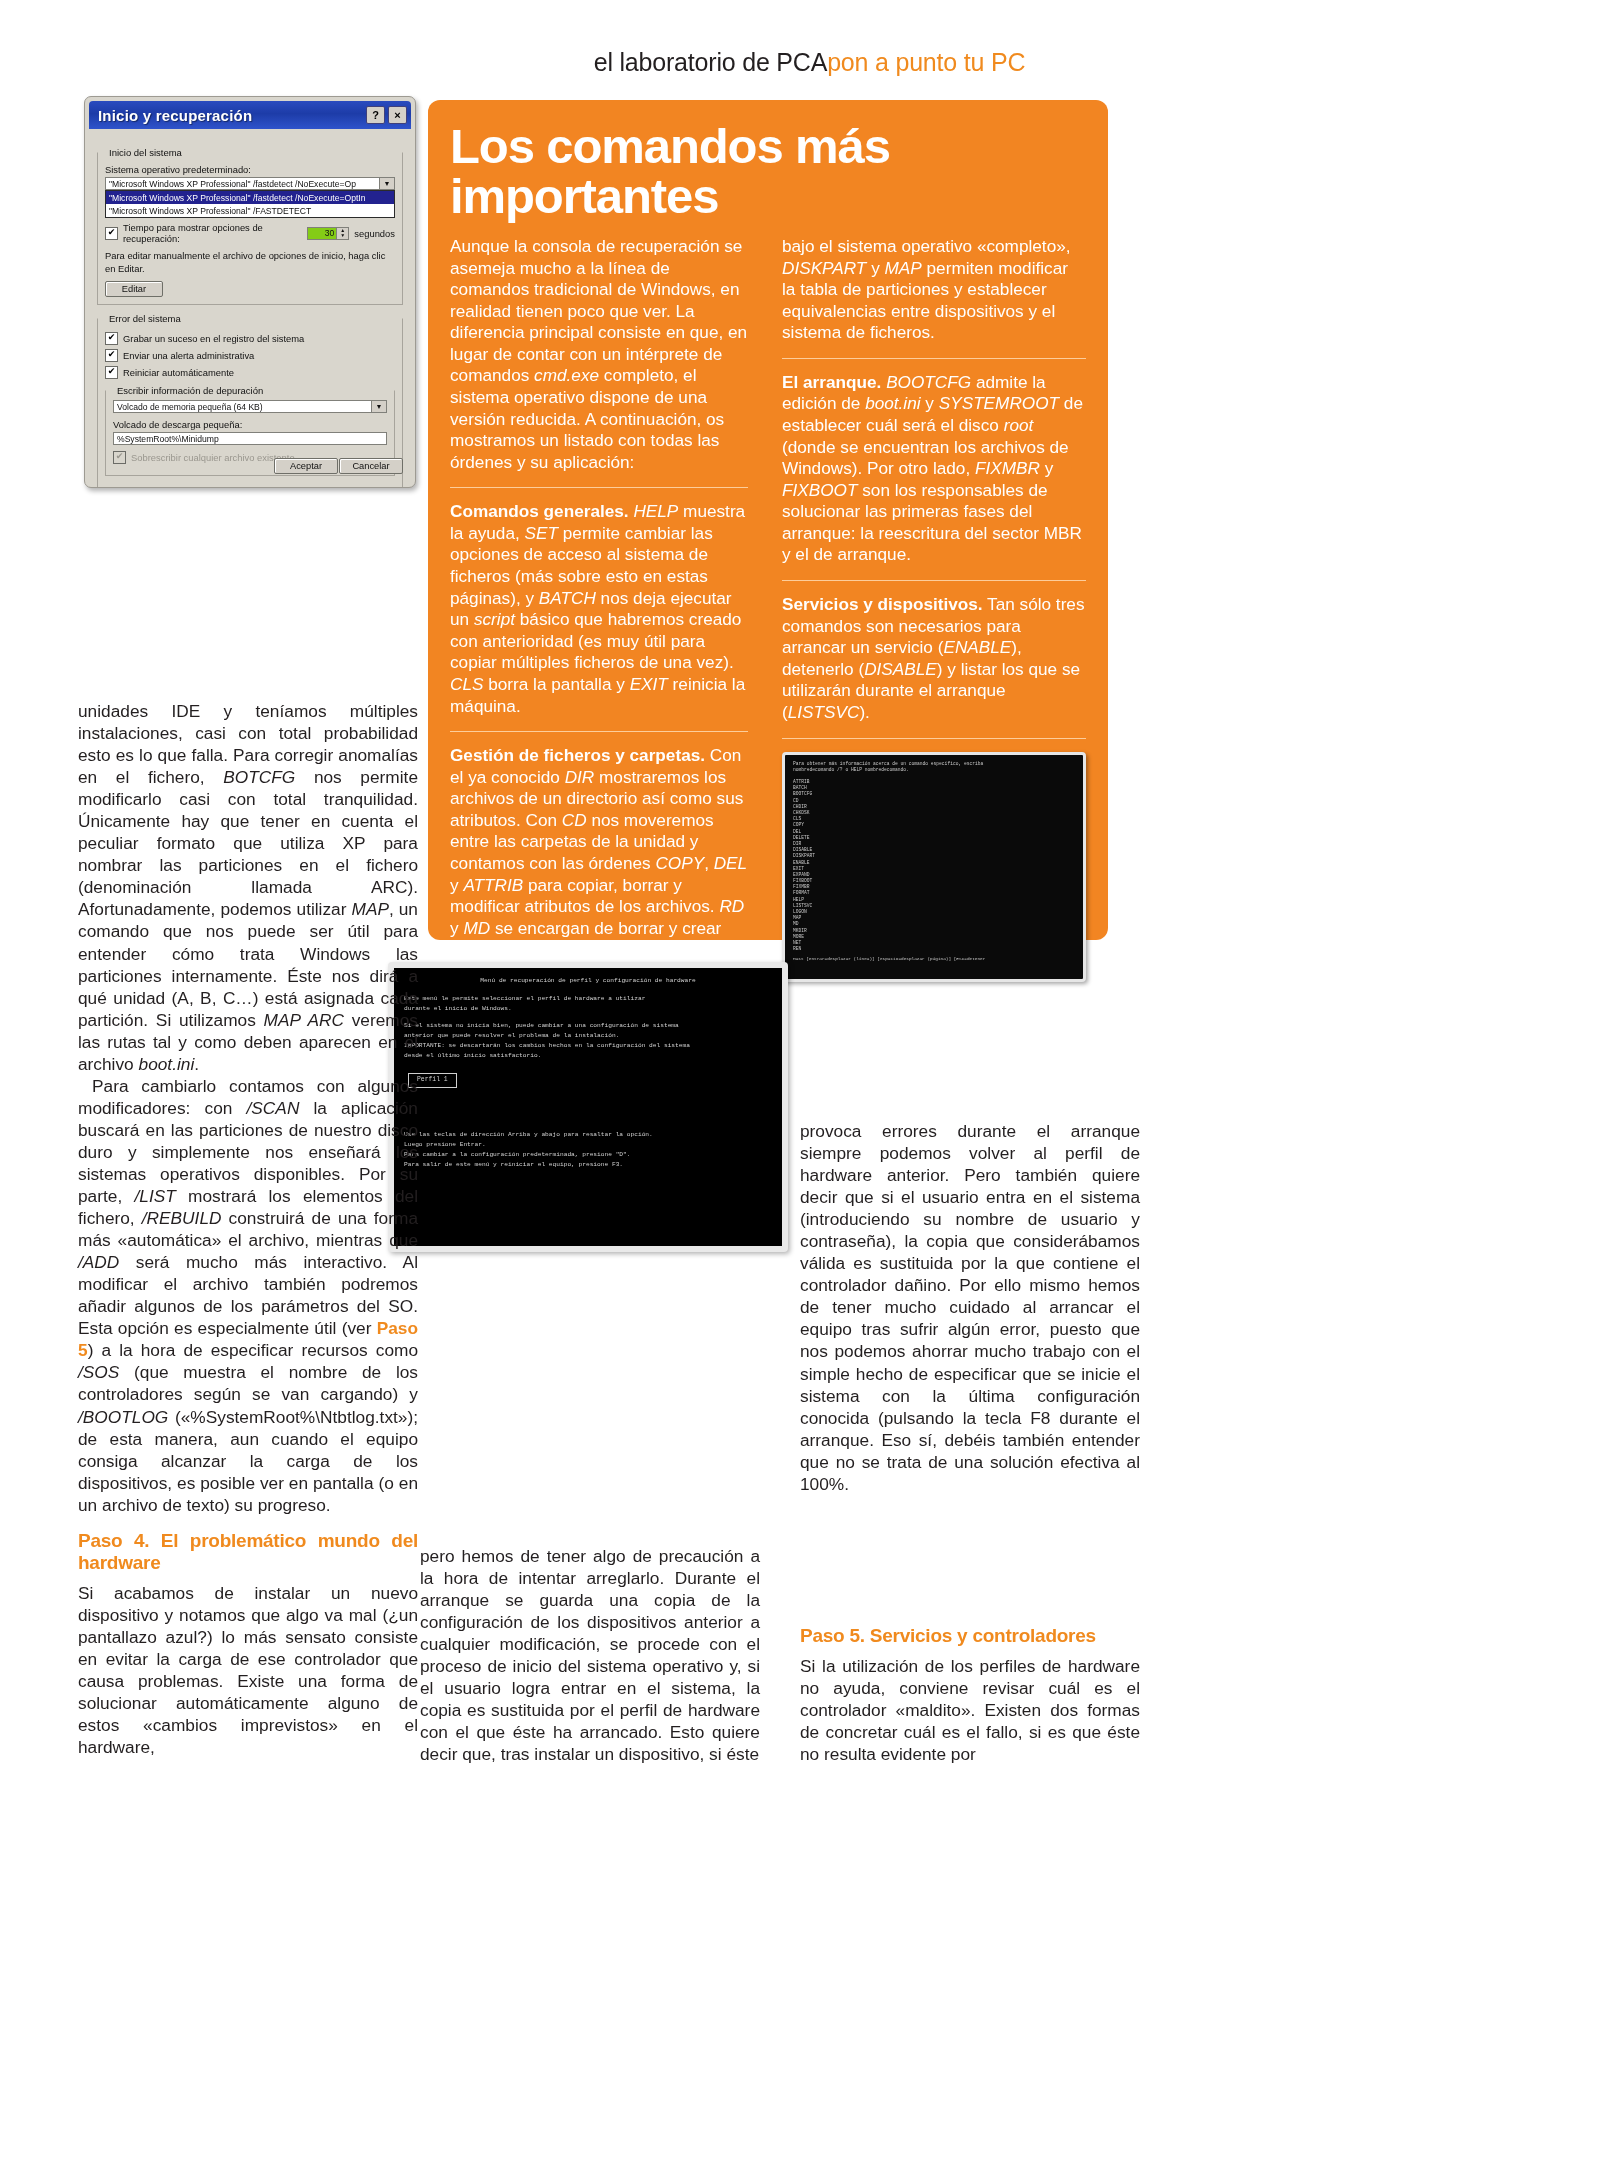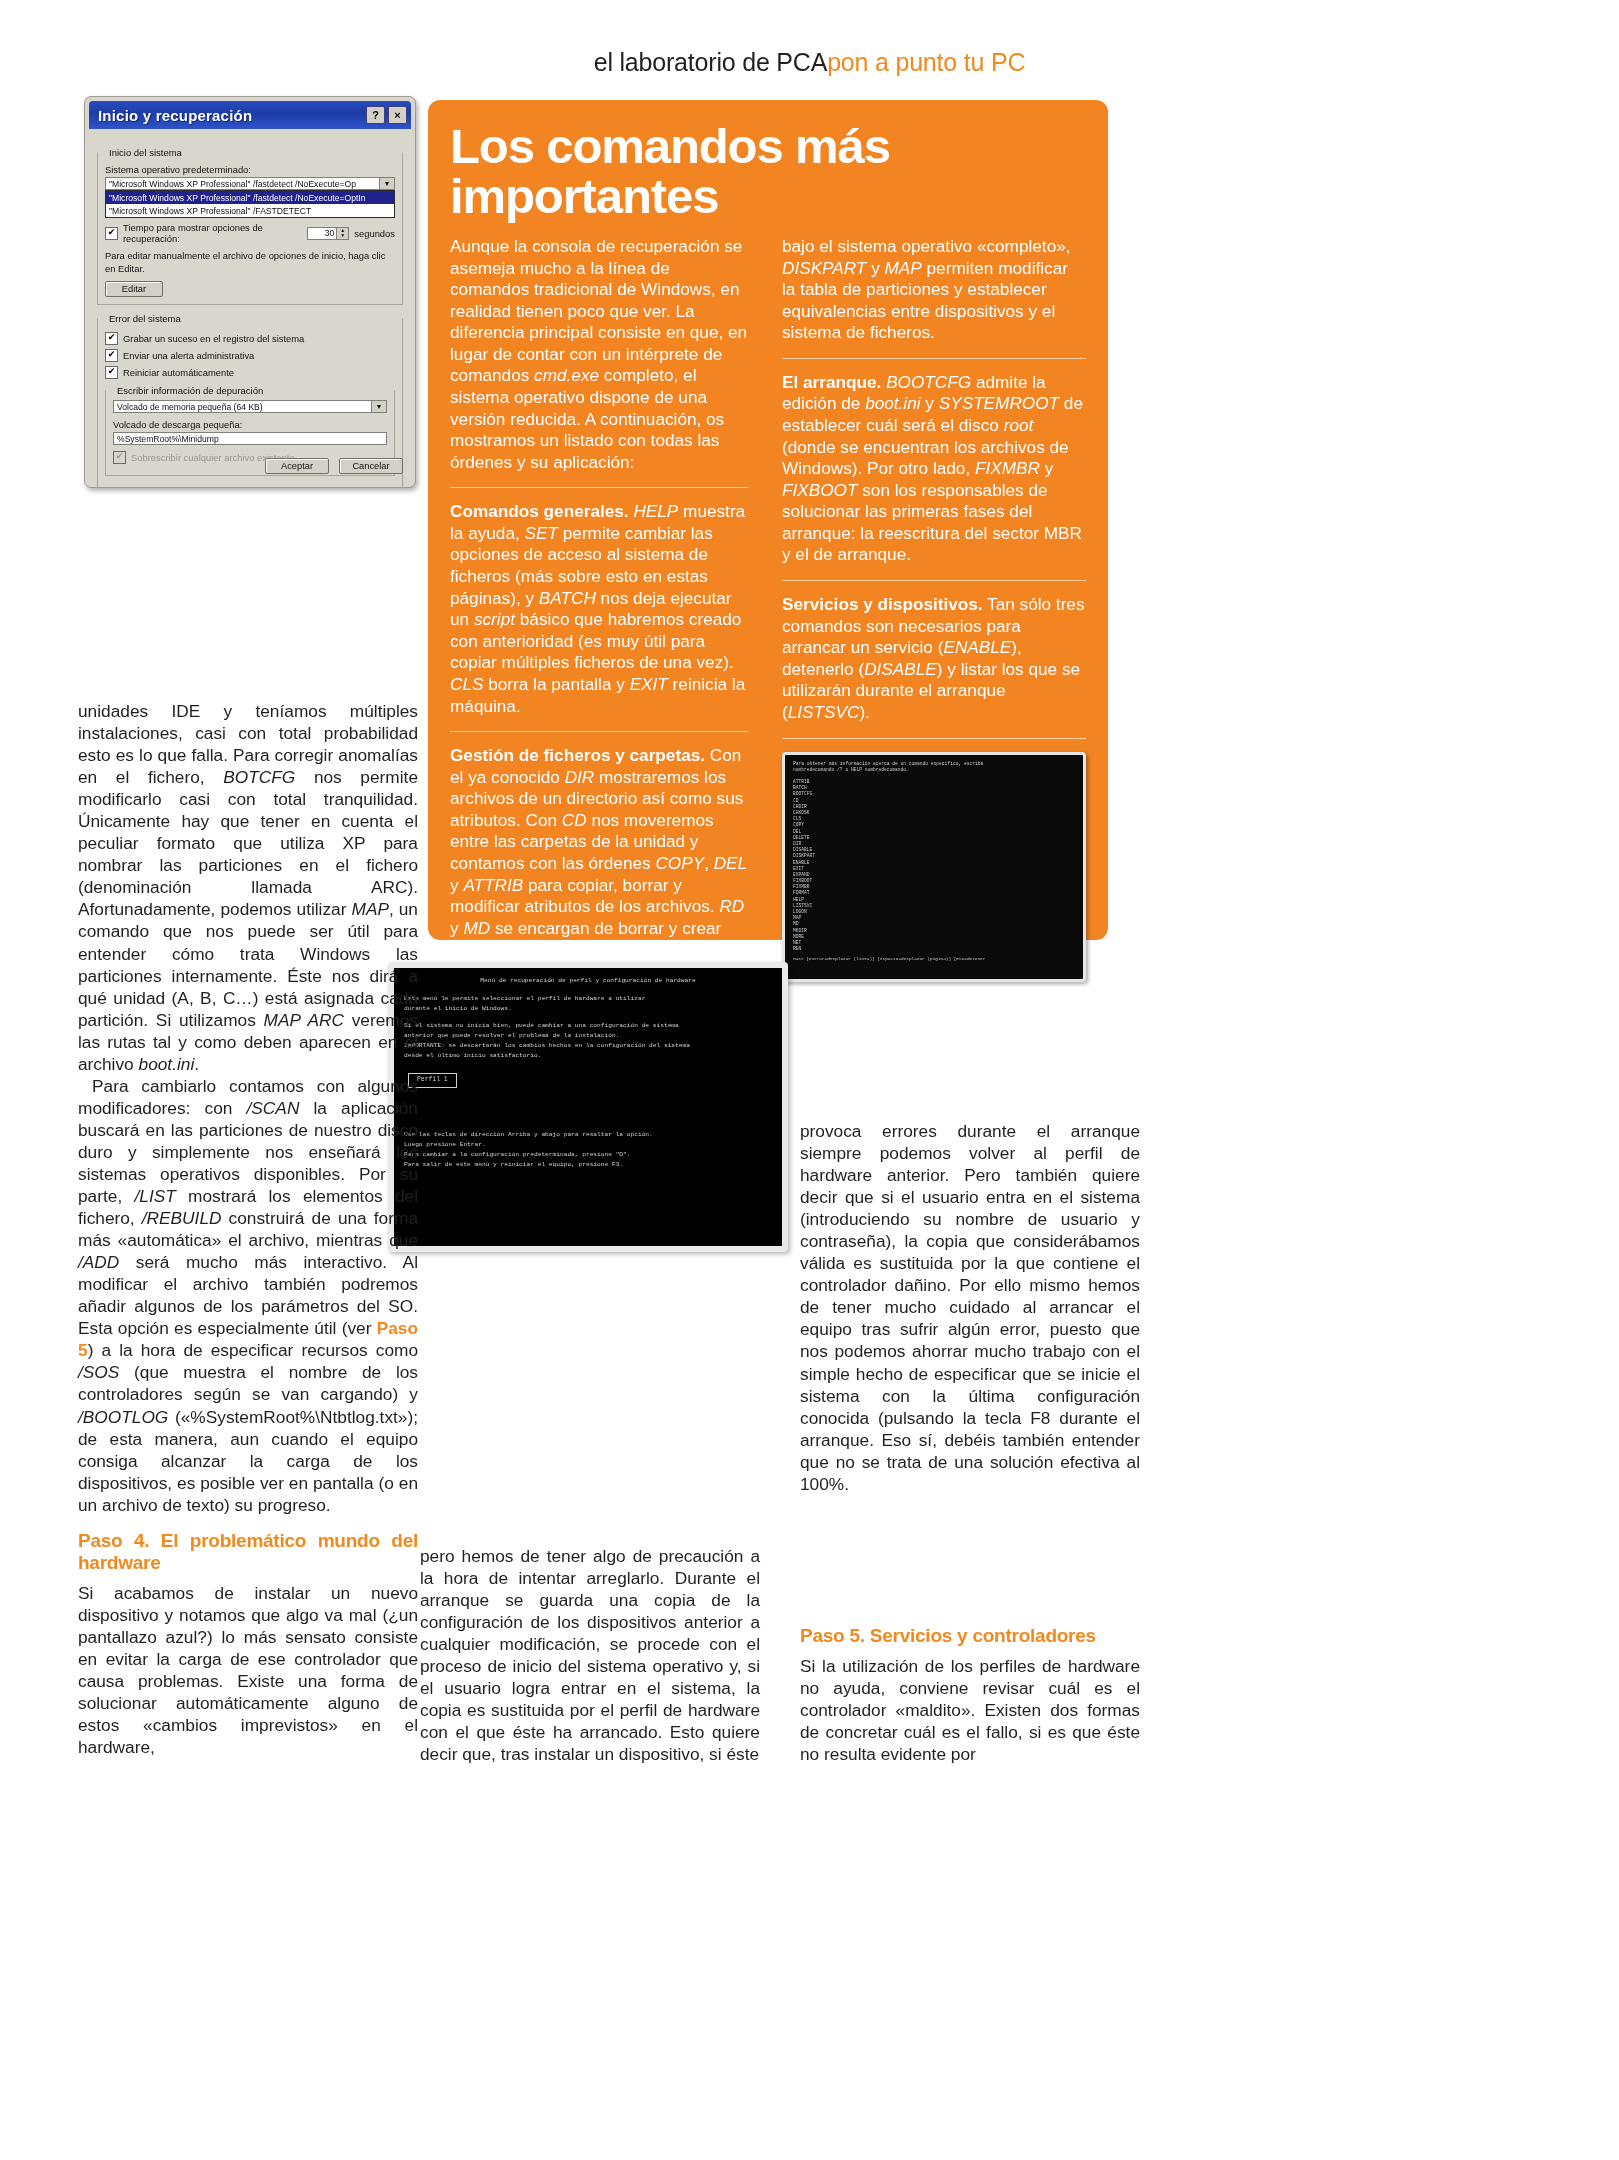"30" .spin .f { background: #ffffff -> #84cc16 }
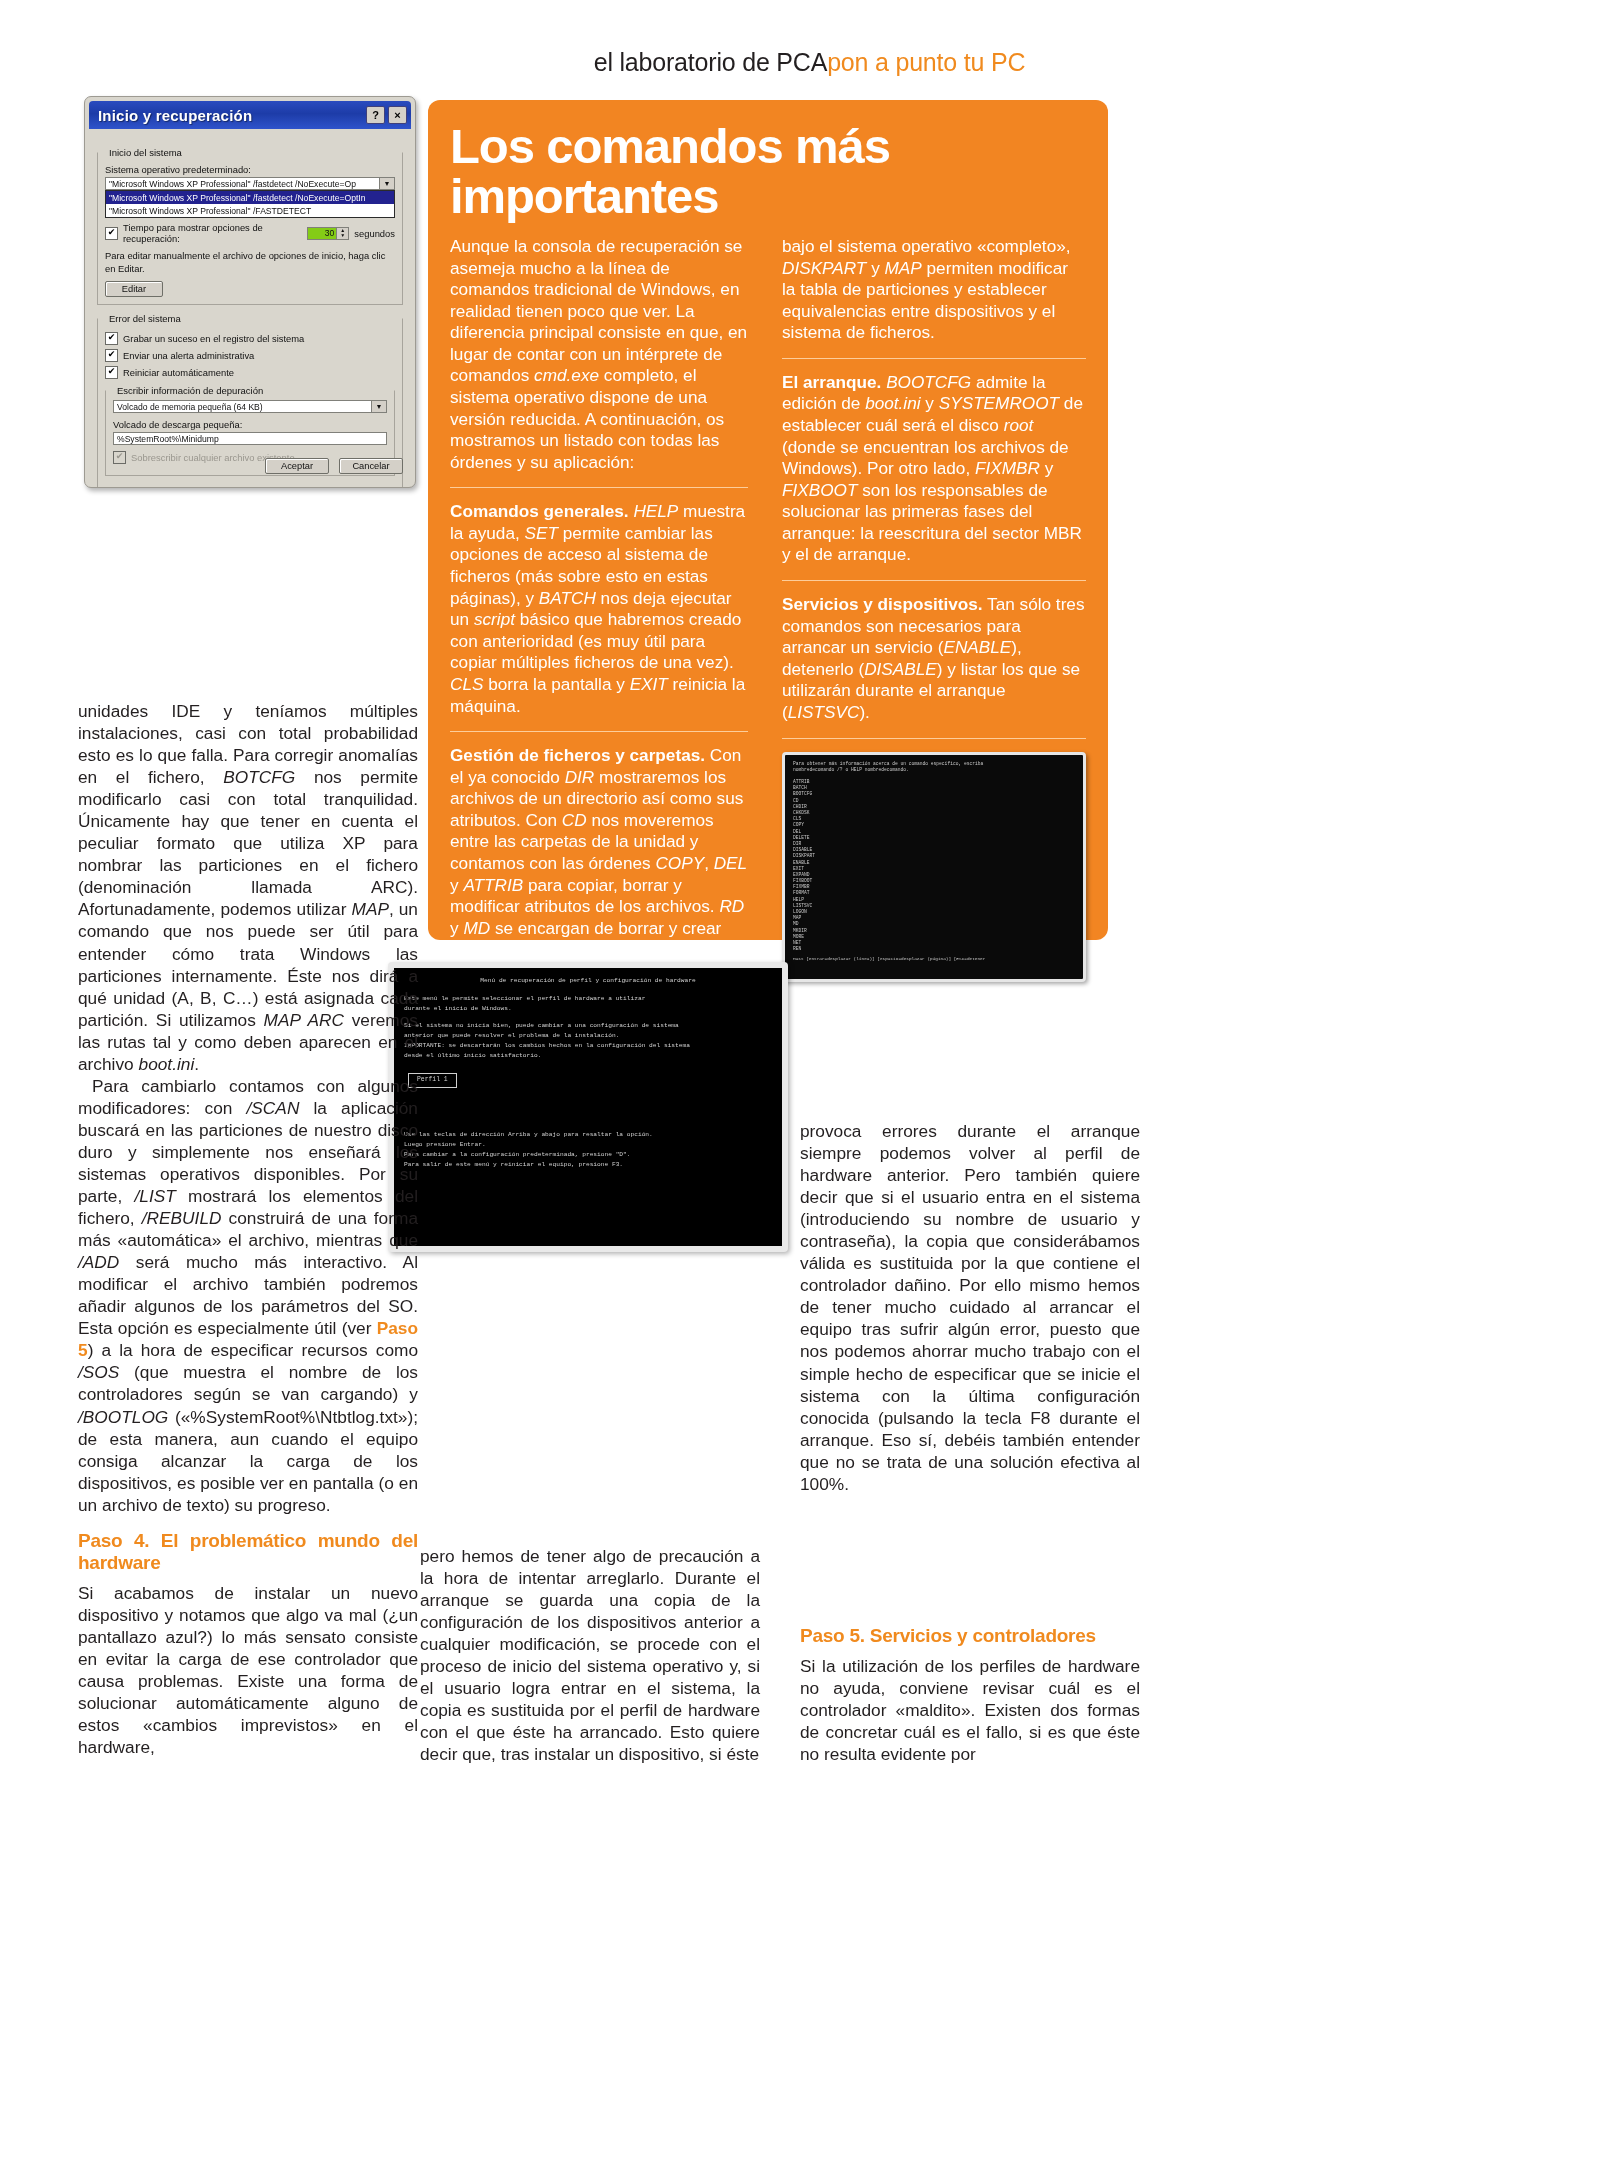"Aceptar" .dlg-footer { gap: 10px -> 1px }
